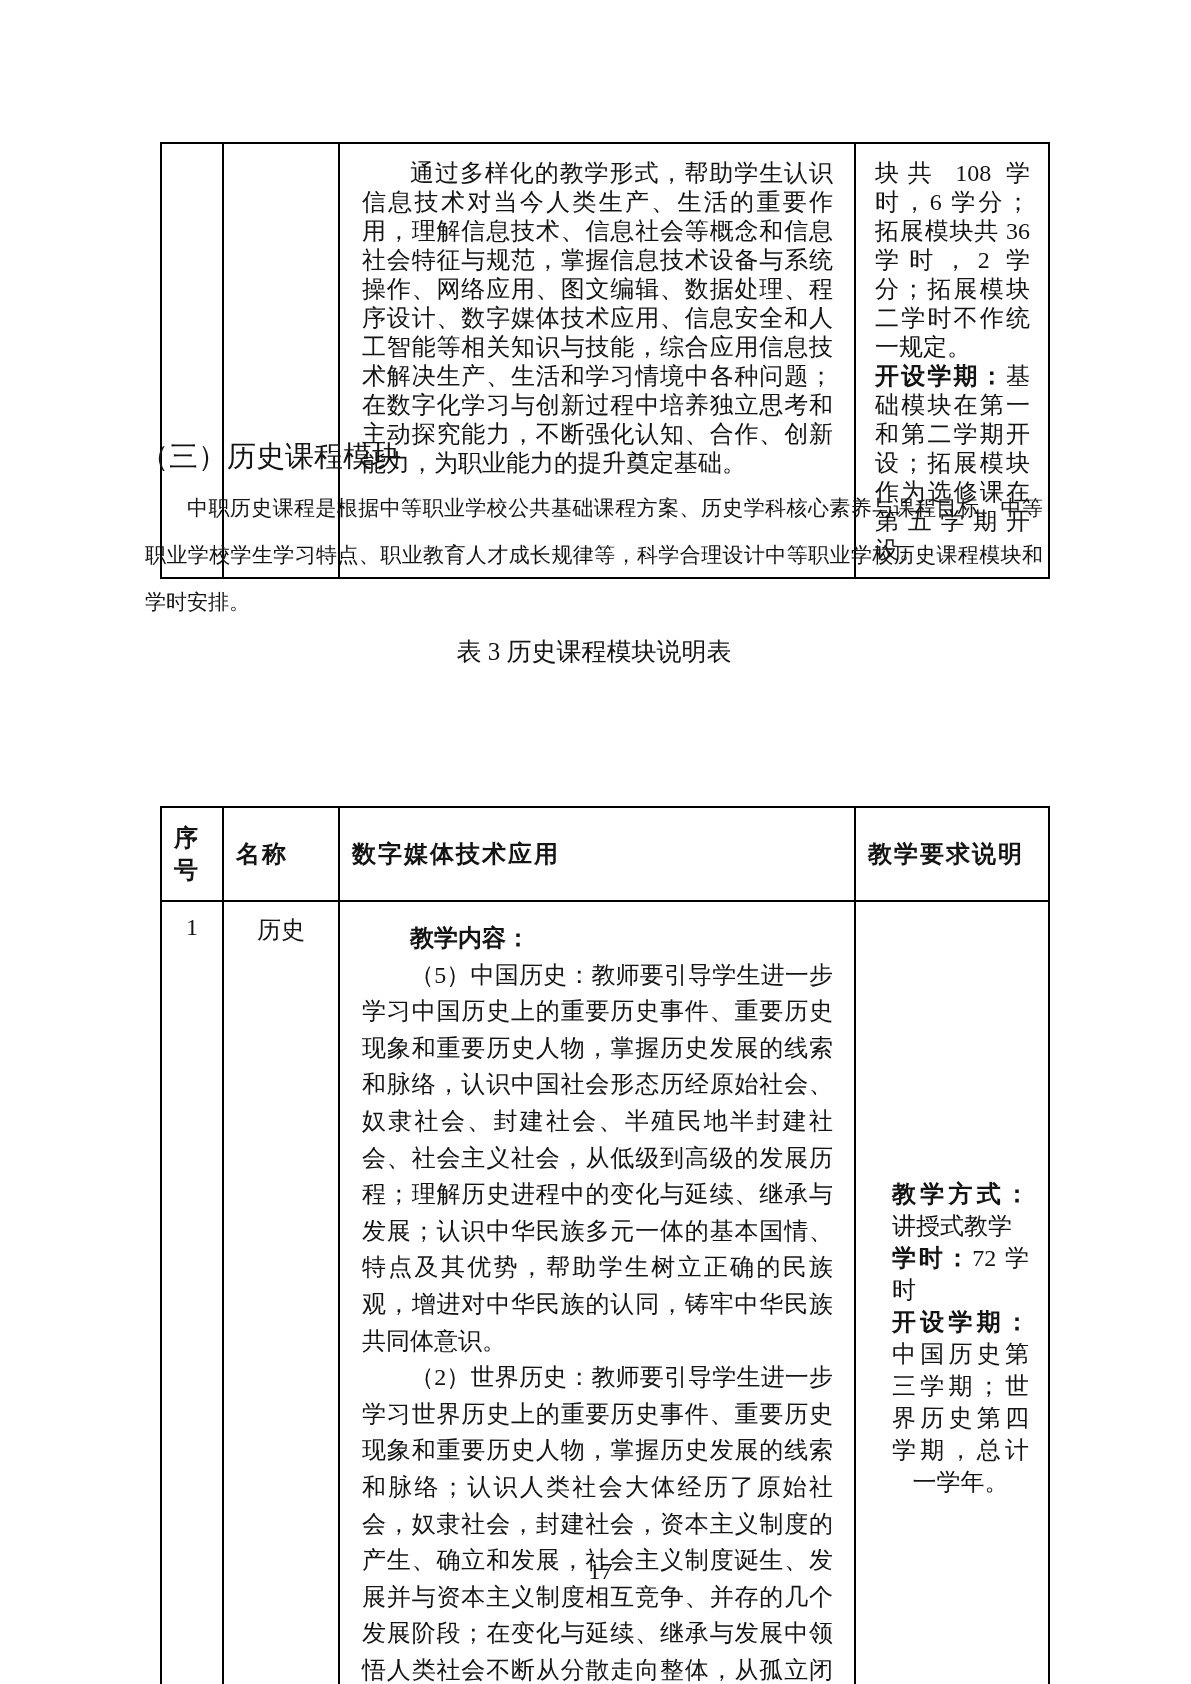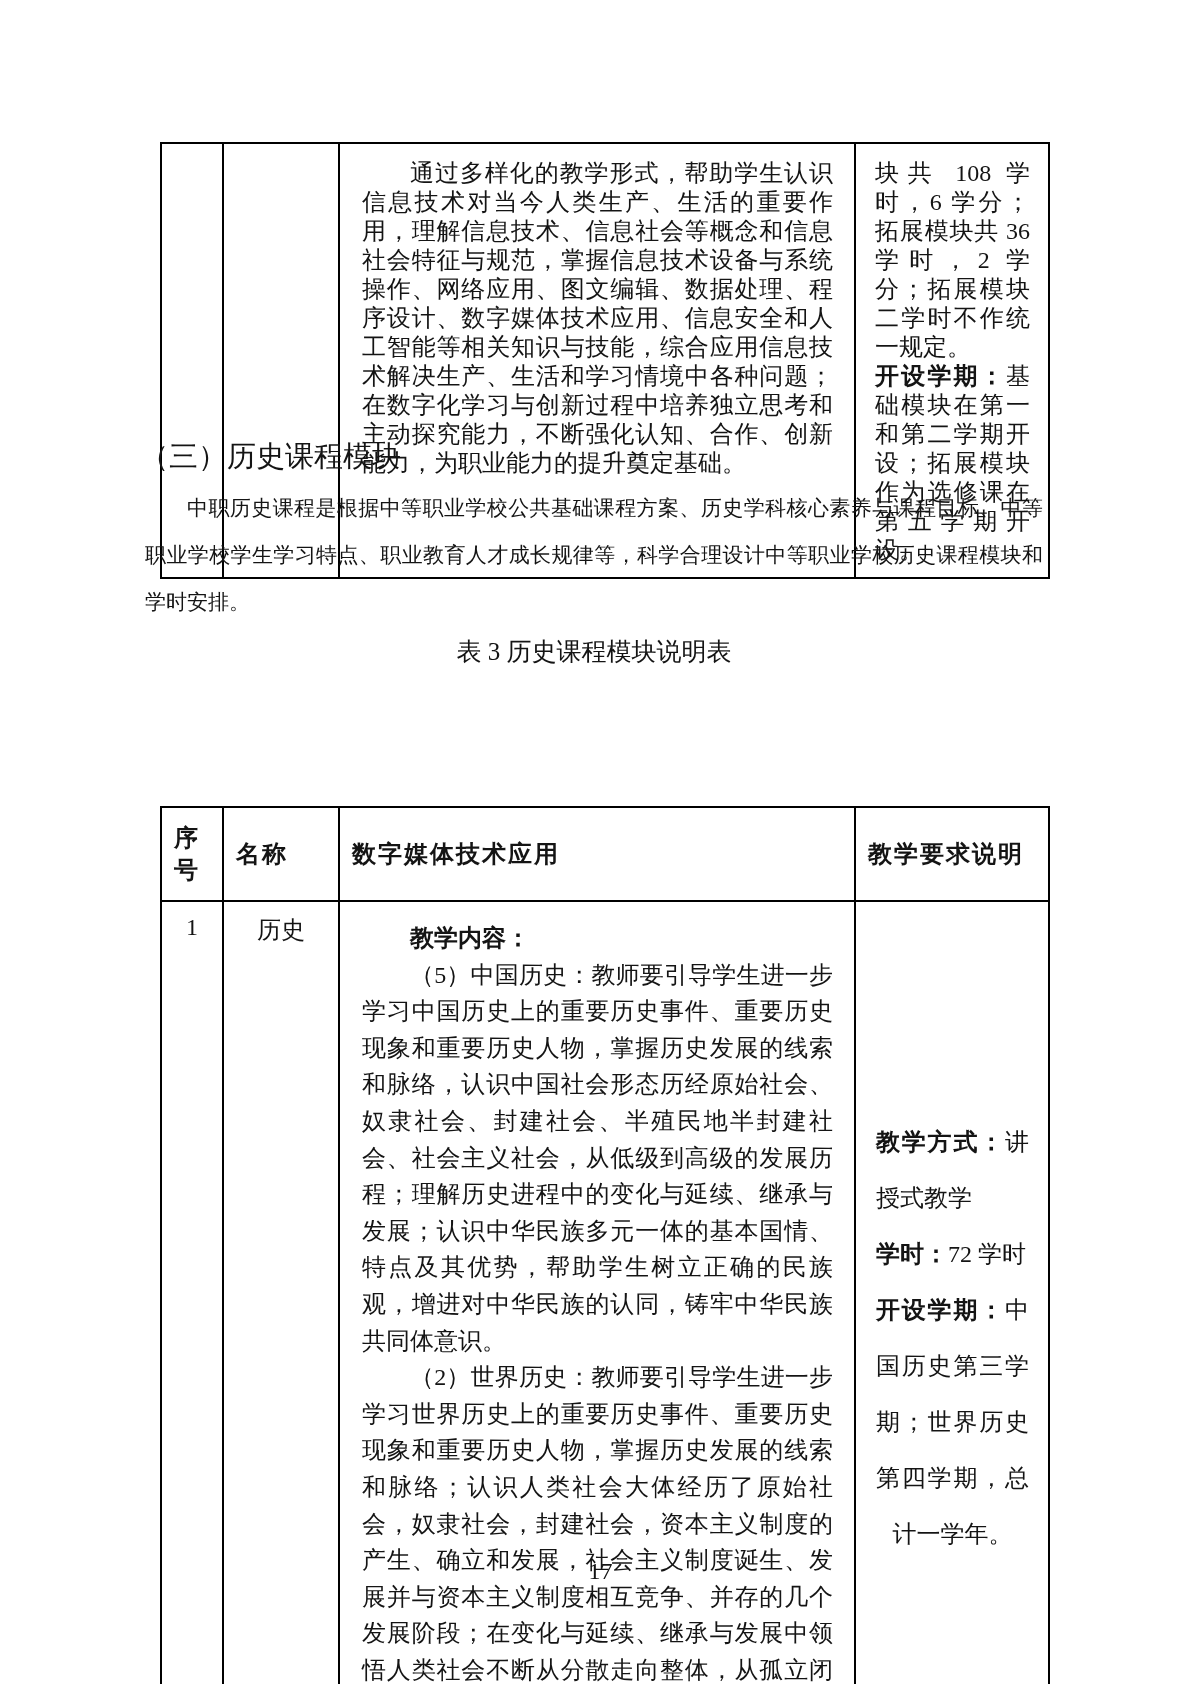"教学方式：讲授式教学" .main-table .req-inner .cell-para { line-height: 56px -> 32px; margin-left: none -> 16px }
